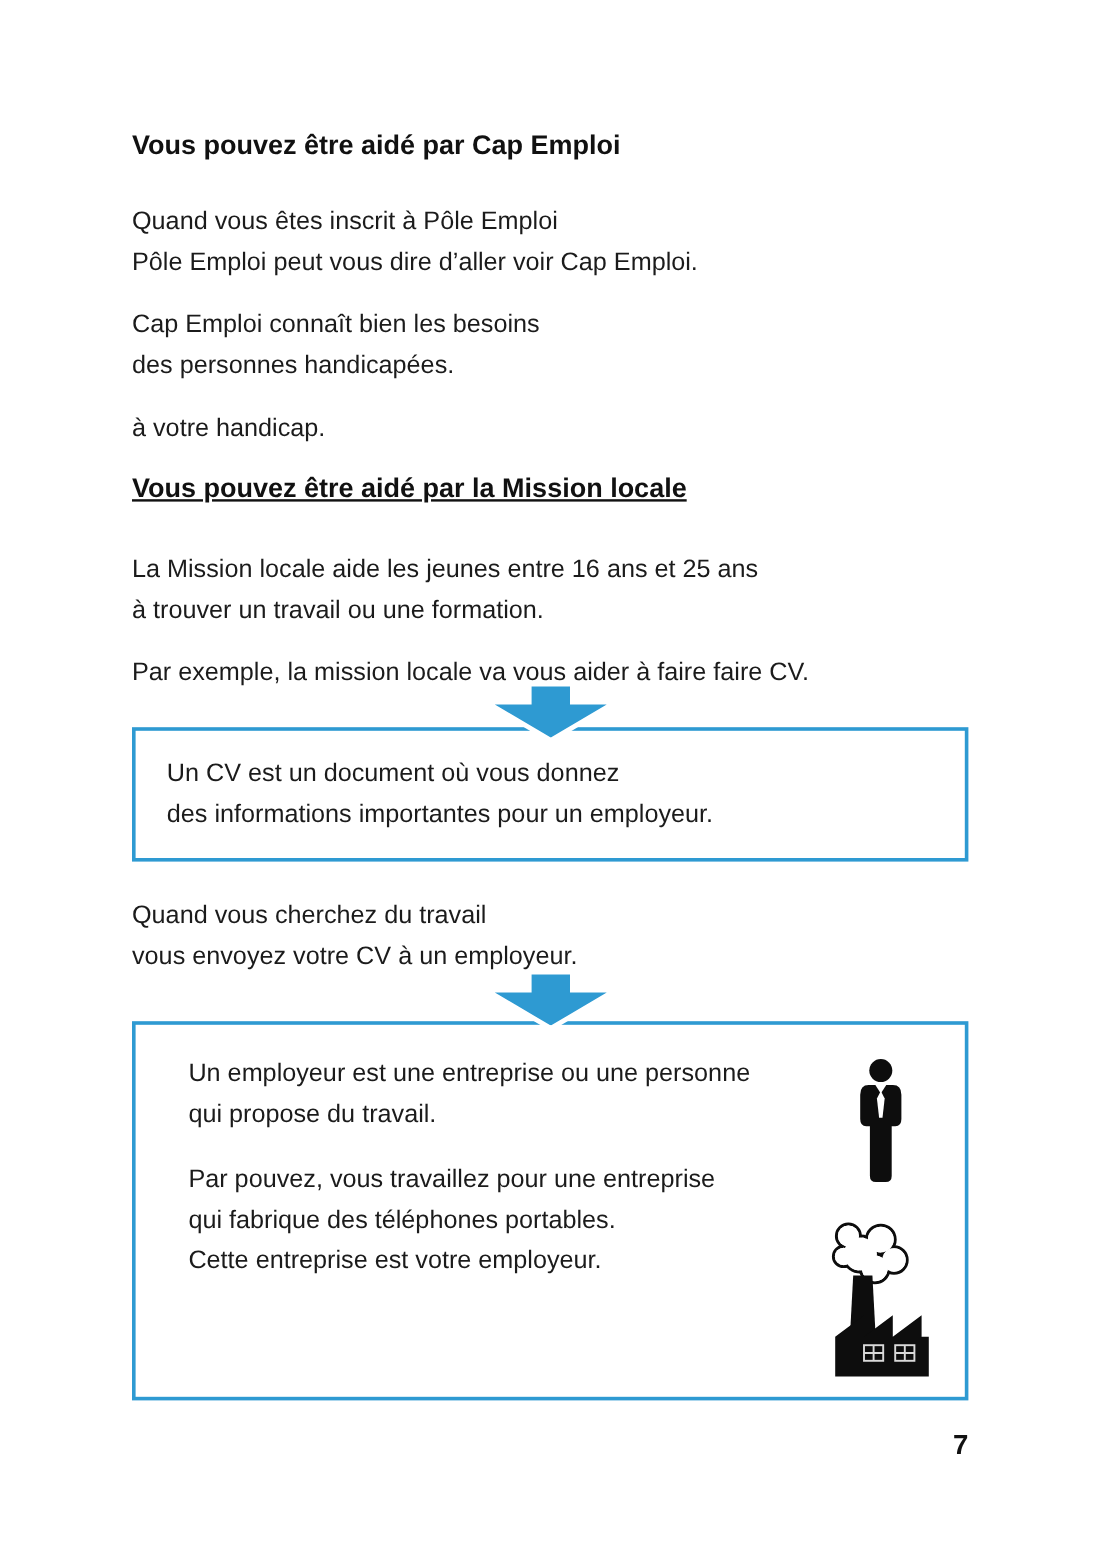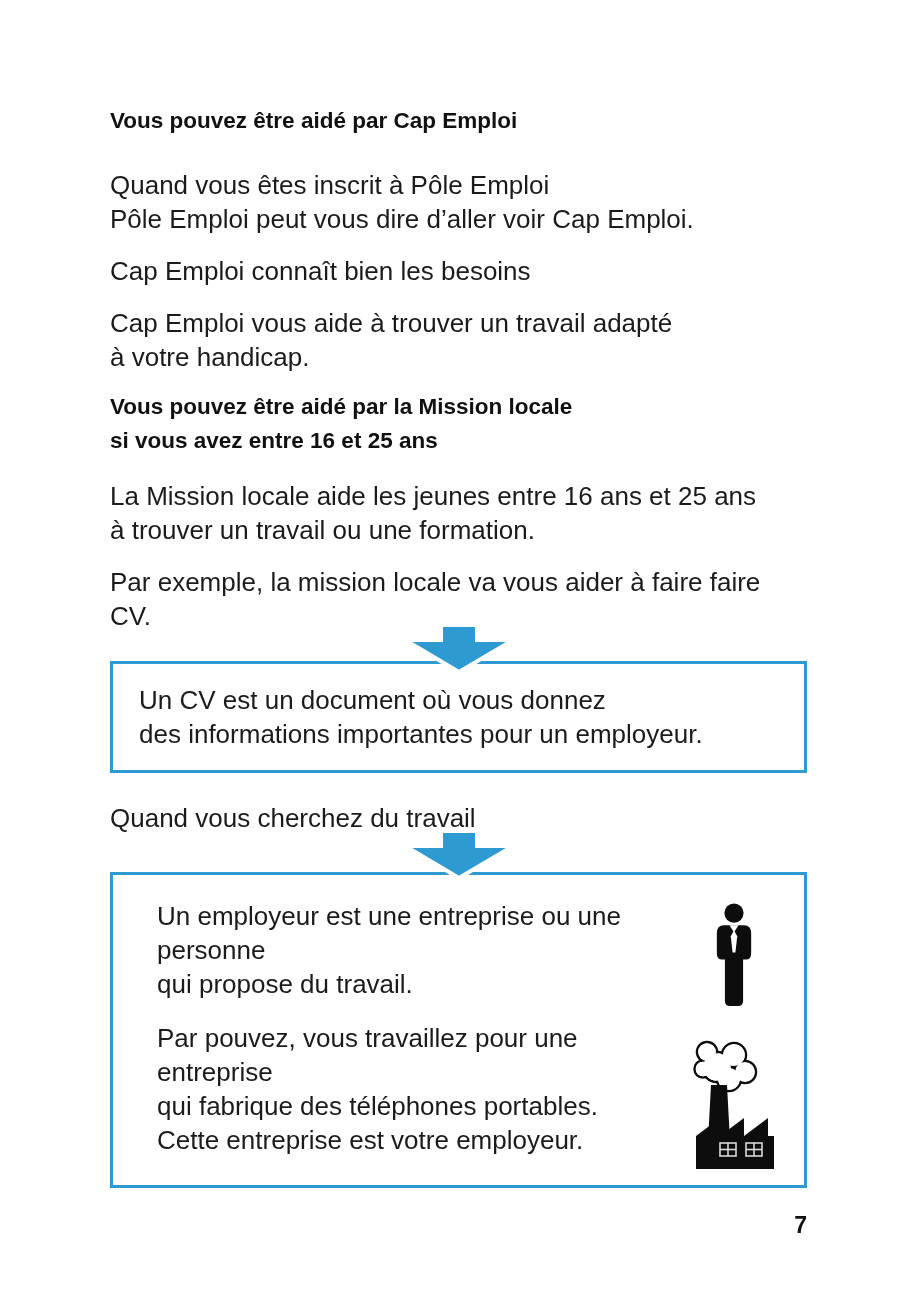"Quand vous êtes inscrit à" .para { font-size: 26px -> 21px }
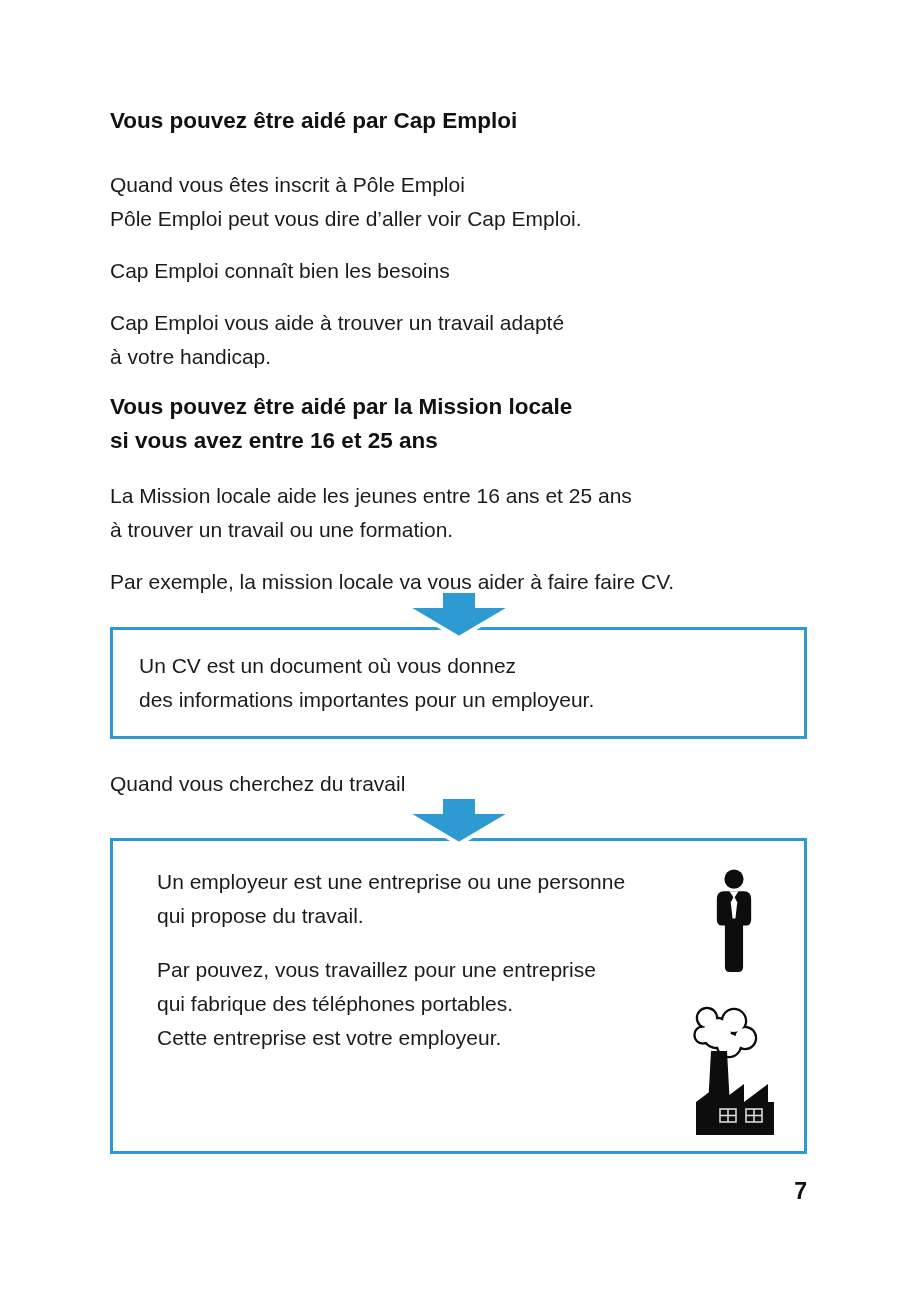"des personnes handicapées." span.line { html: none -> <span>des personnes handicapées.</span> }
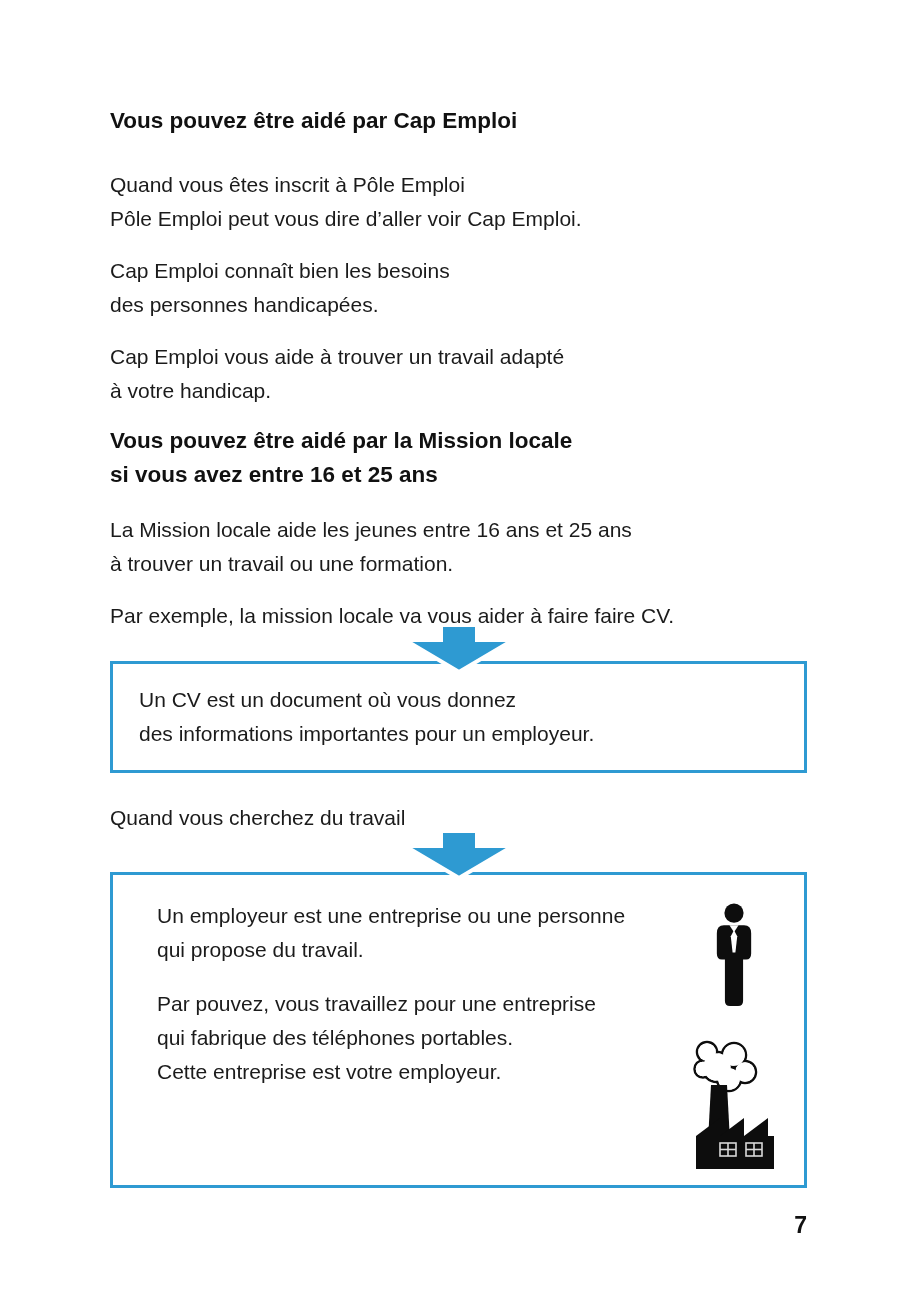"Cap Emploi vous aide à" span.line { html: <span>Cap Emploi vous aide à trouver un travail adapté</span> -> none }
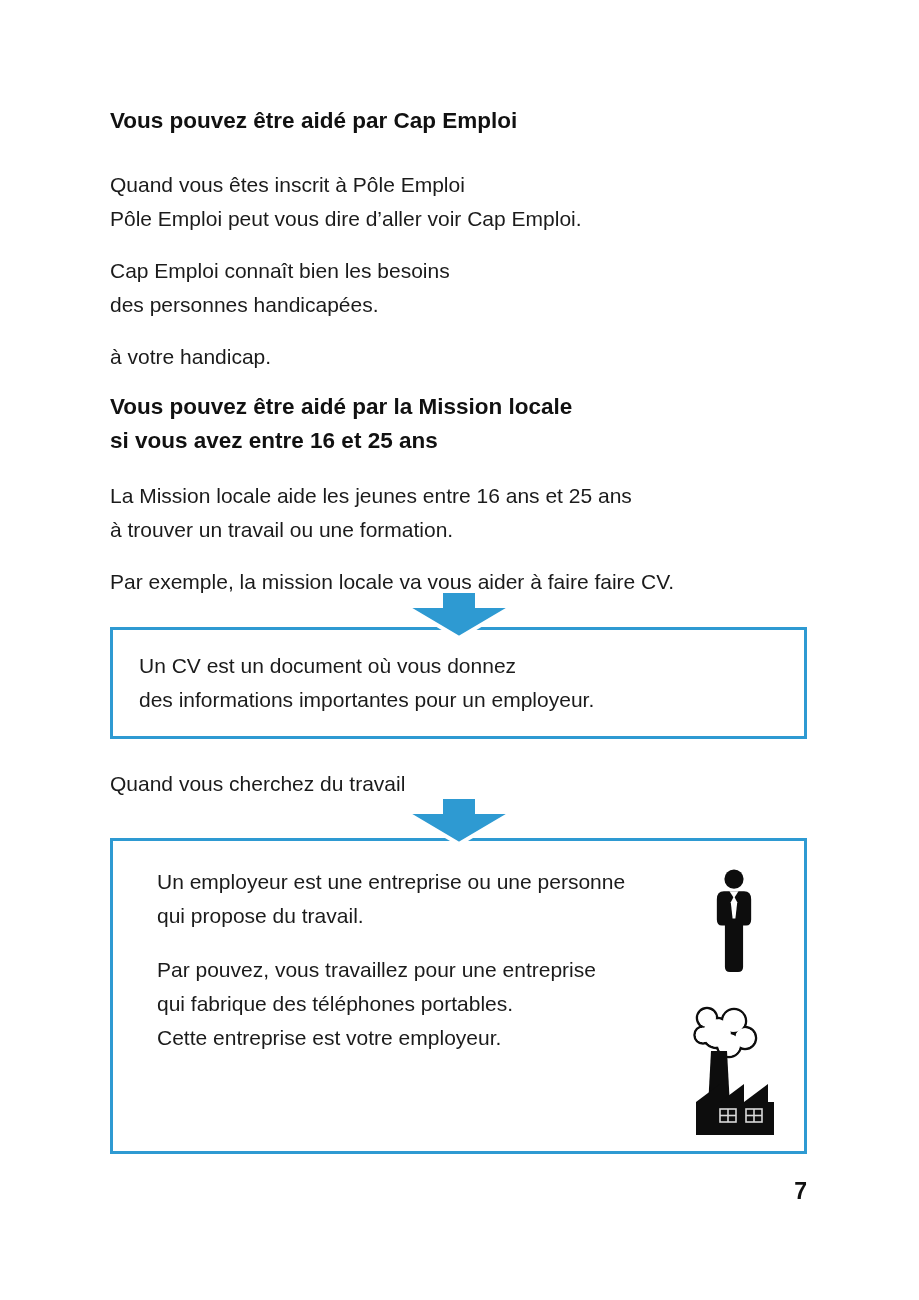"Vous pouvez être aidé par la" .h-two { margin-bottom: 21px -> 34px; text-decoration: none -> underline }
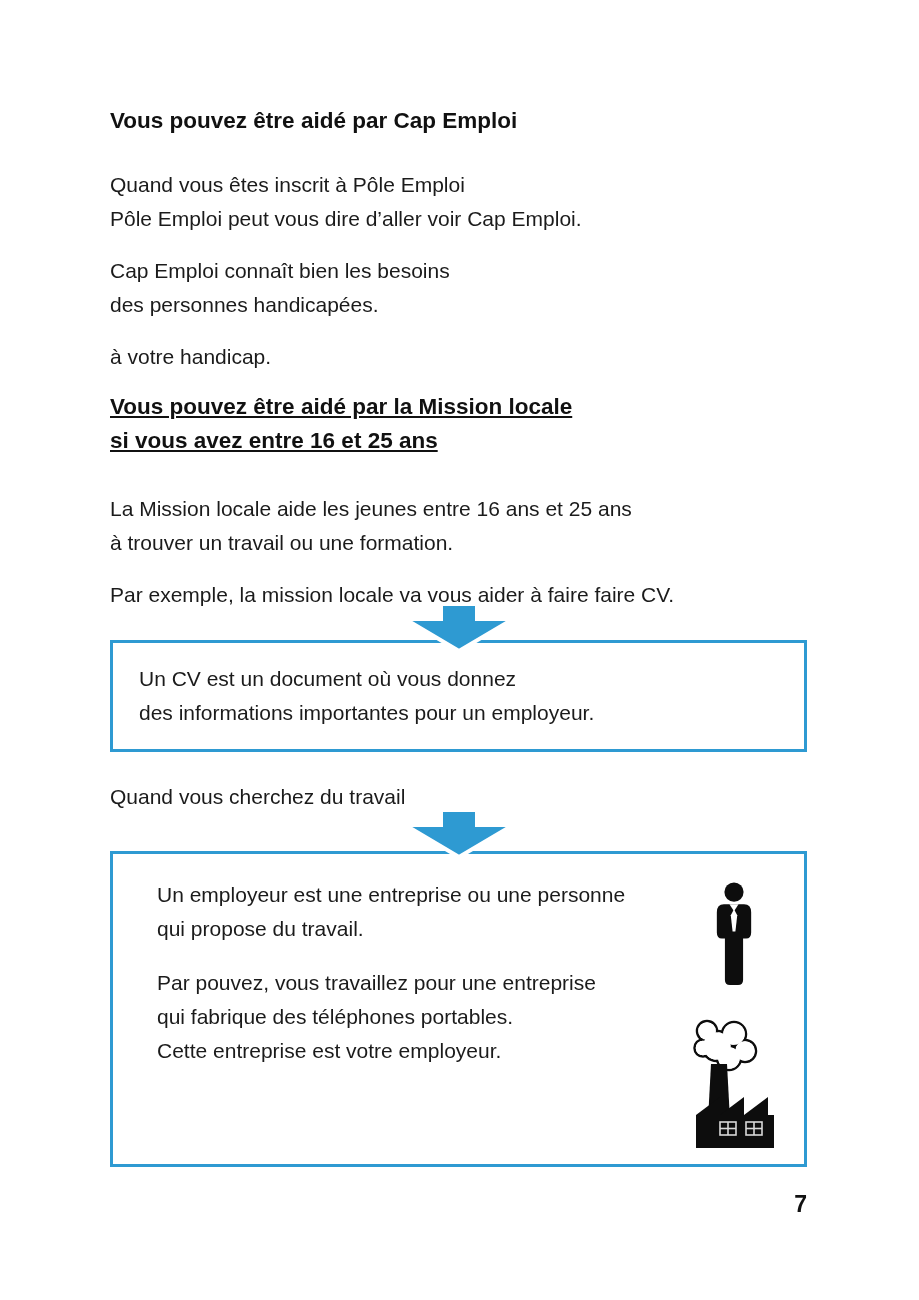"si vous avez entre 16" span.line { html: <span>si vous avez entre 16 et 25 ans</span> -> none }
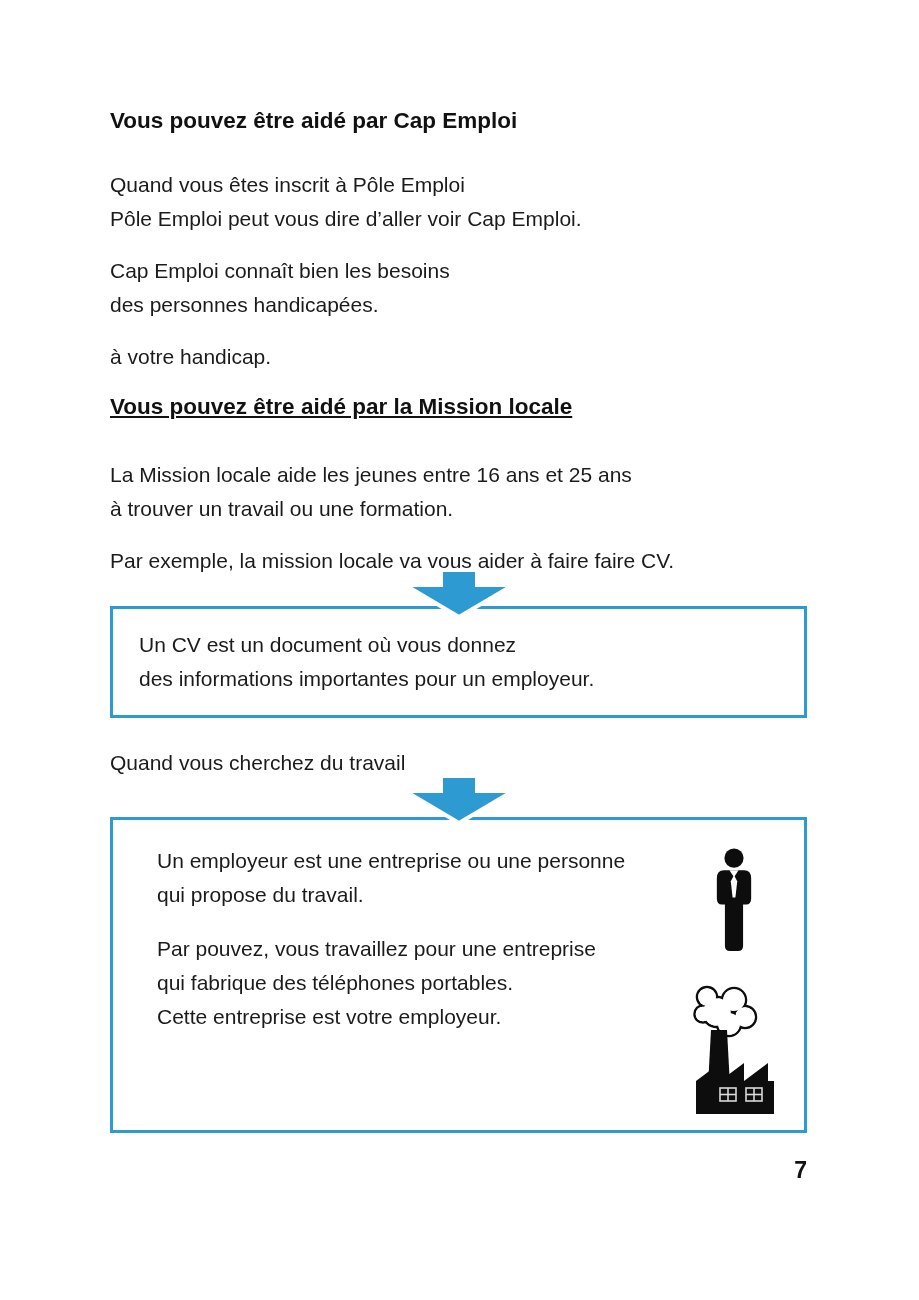"vous envoyez votre CV à" span.line { html: none -> <span>vous envoyez votre CV à un employeur.</span> }
